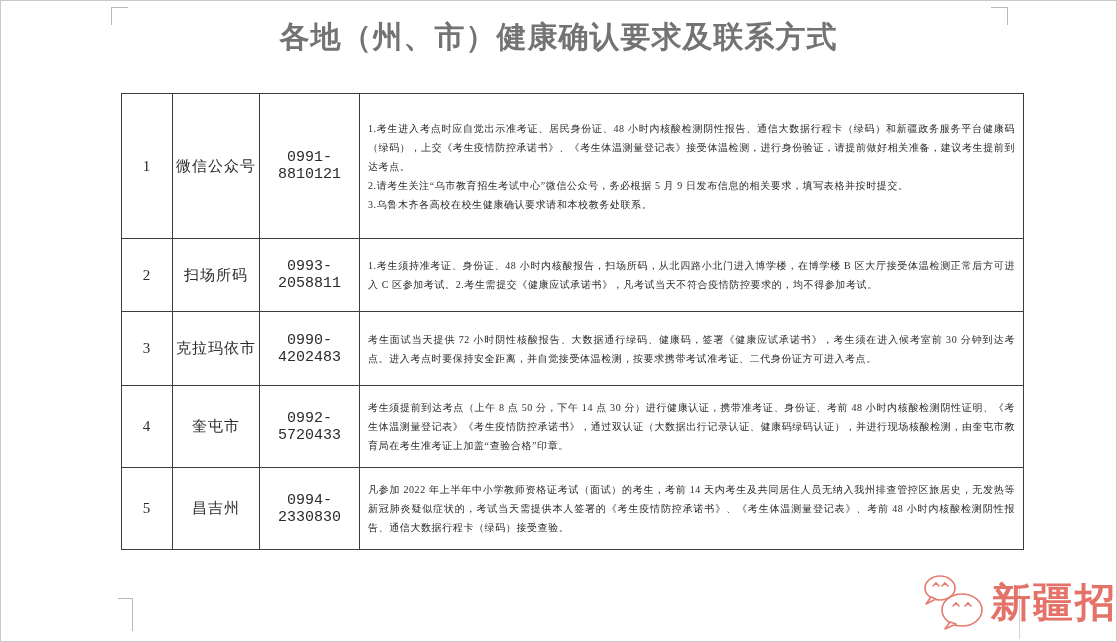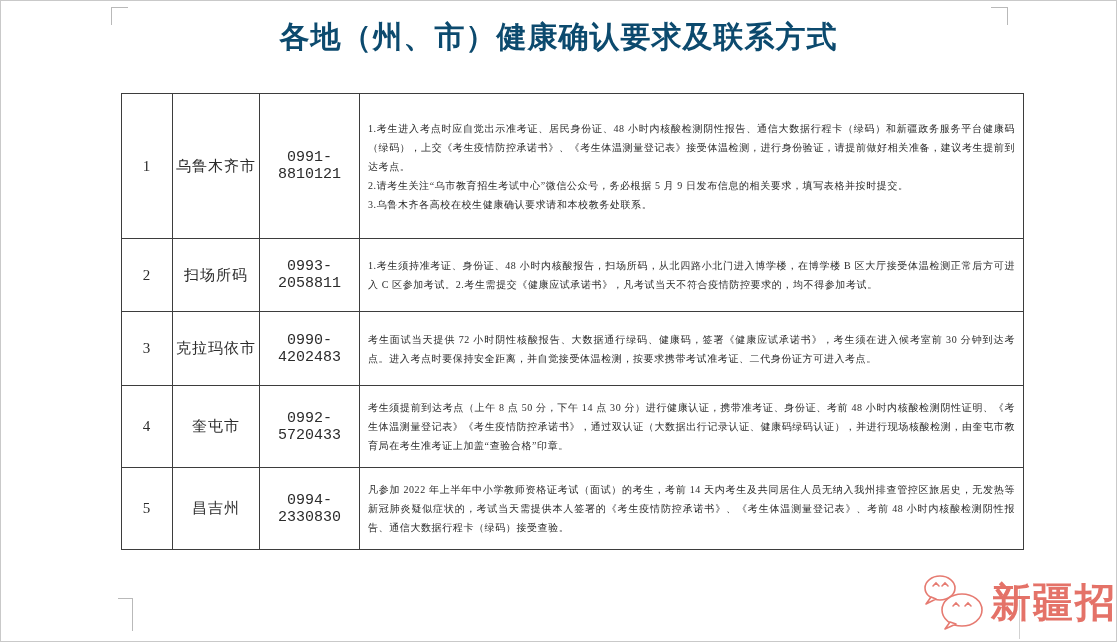"各地（州、市）健康确认要求及联系方式" .page-title { color: #0c4a6e -> #737373 }
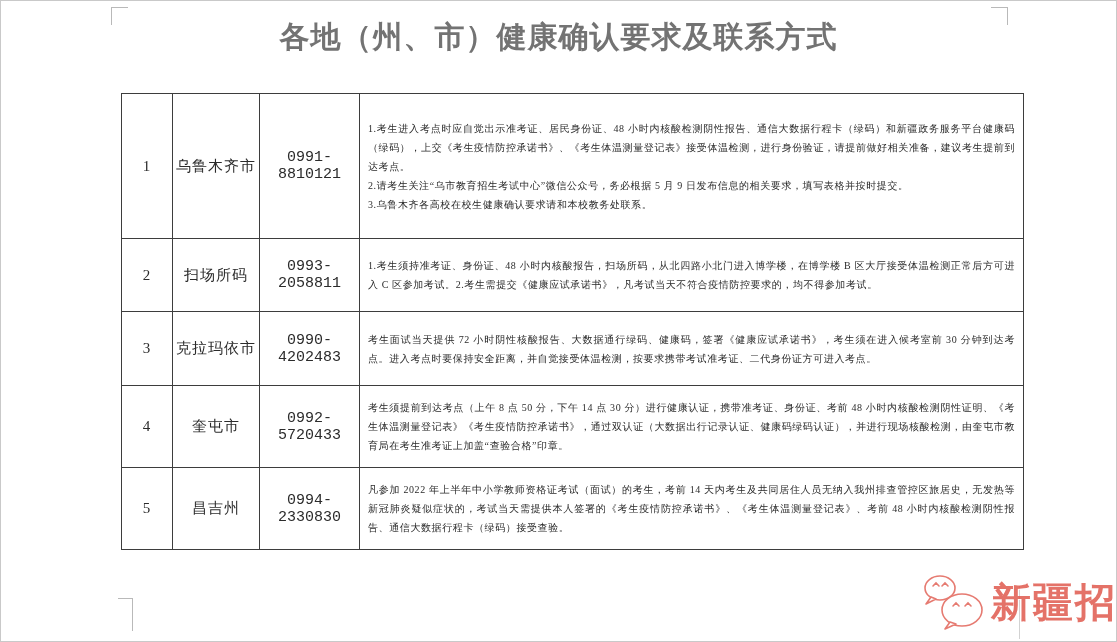"乌鲁木齐市" td.center { text: 乌鲁木齐市 -> 微信公众号 }
